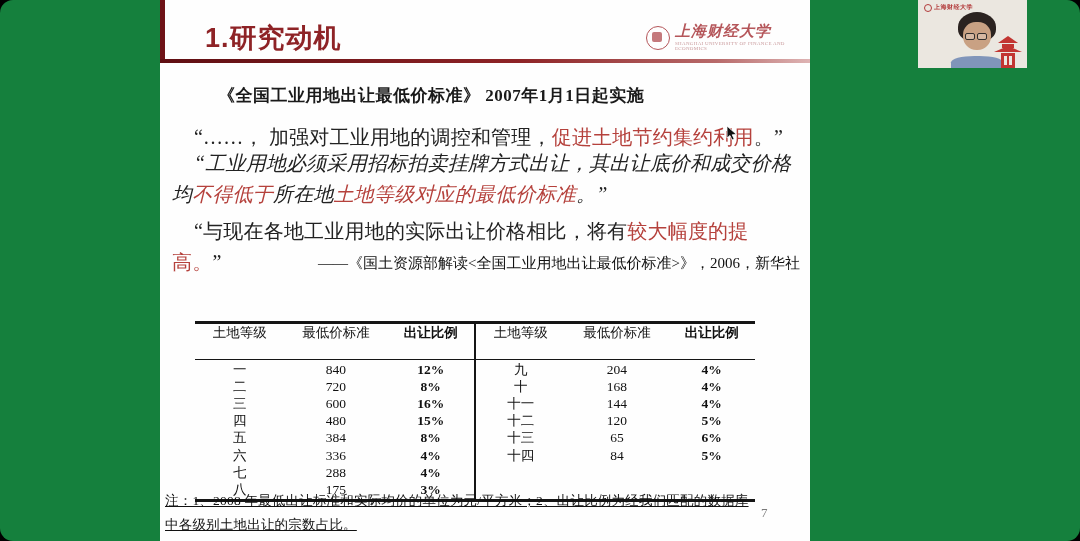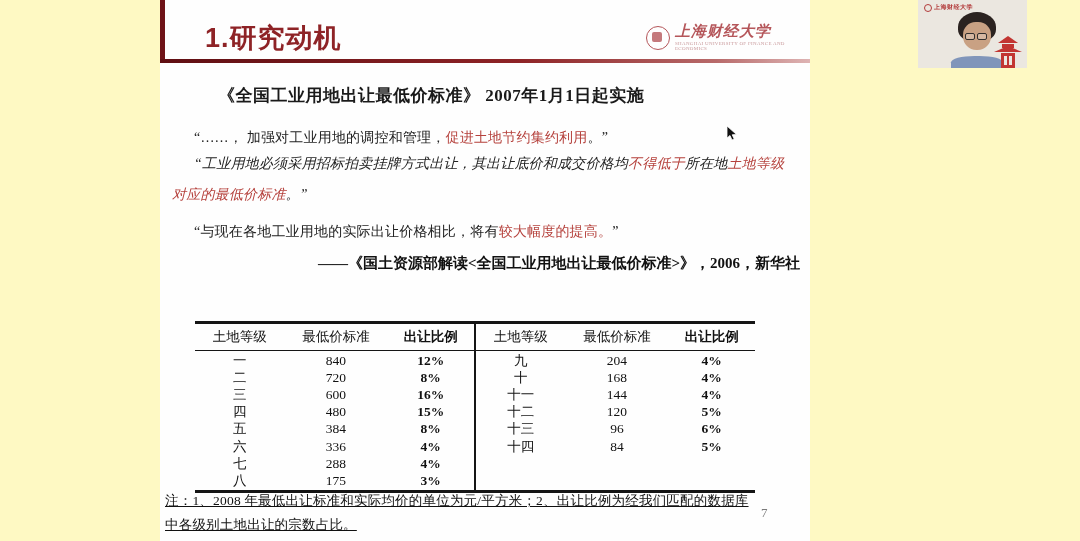"1.研究动机" .screen { background: #fef9c3 -> #15803d; border-radius: none -> 13px }
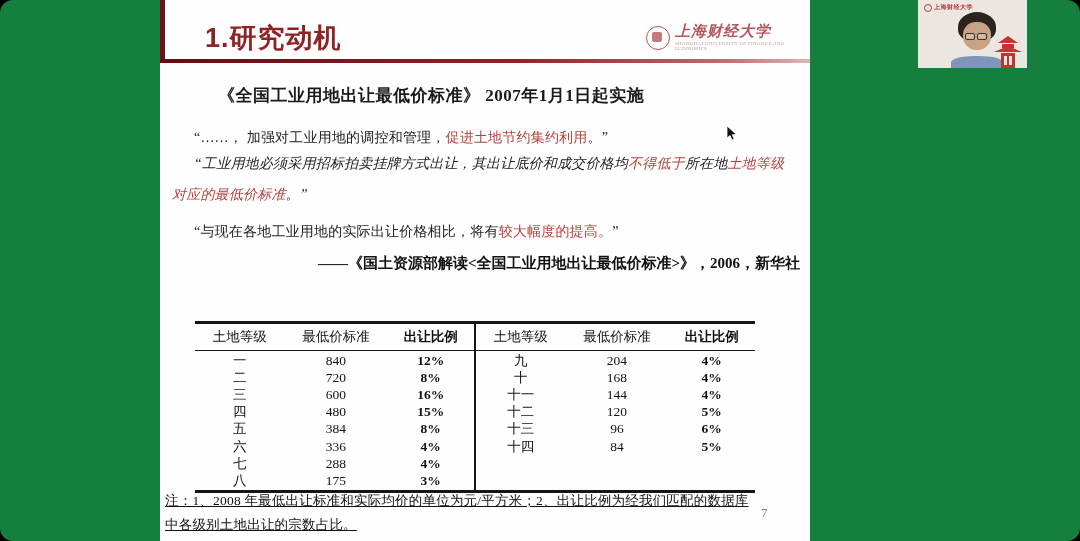"“……， 加强对工业用地的调控和管理，促进土地节约集约利用。”" .quote { font-size: 14px -> 20px }
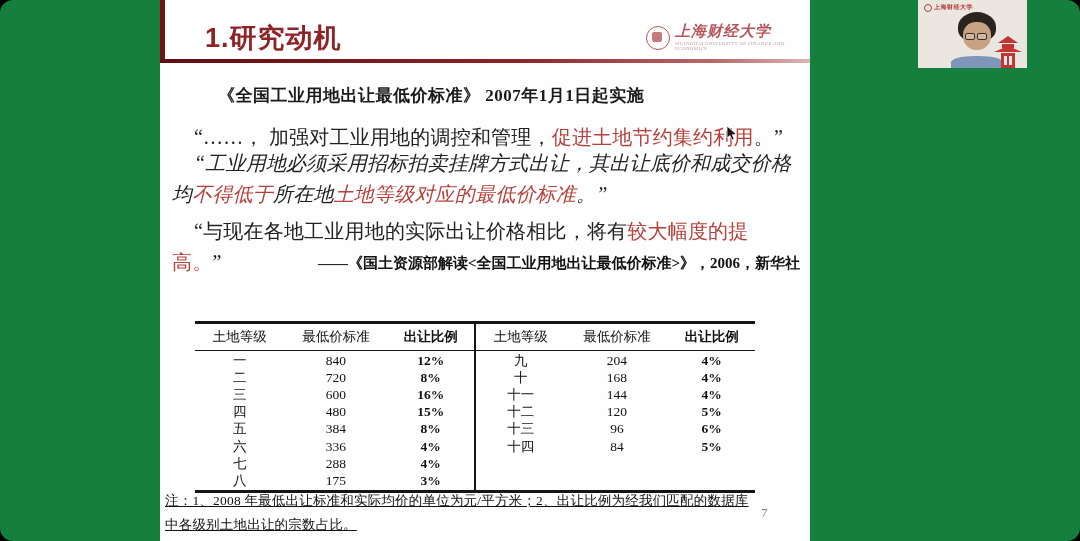"——《国土资源部解读<全国工业用地出让最低价标准>》，2006，新华社" .attribution { font-weight: 700 -> 400 }
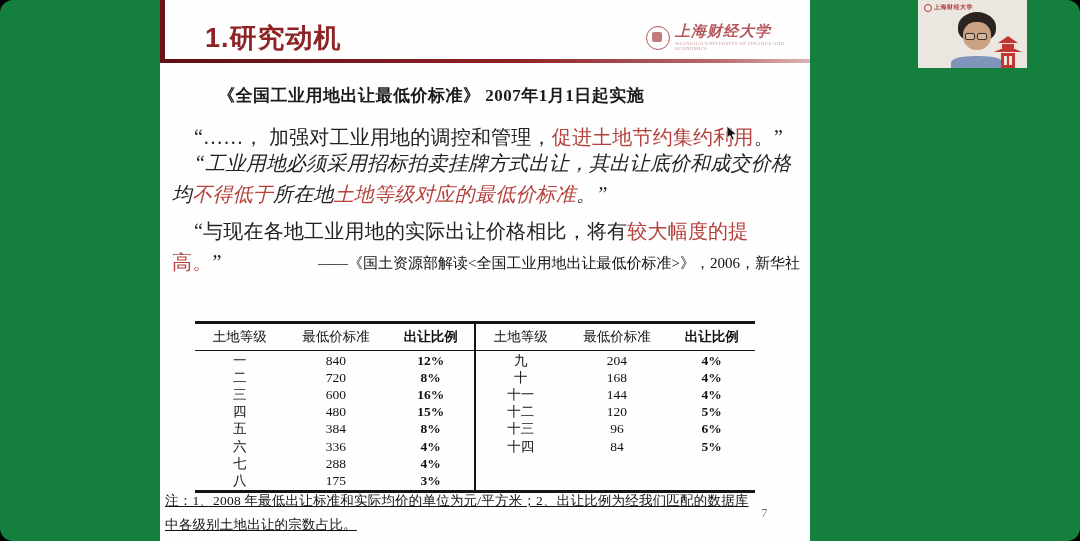"土地等级" .t-headrow { align-items: center -> flex-start; height: 27px -> 36px }
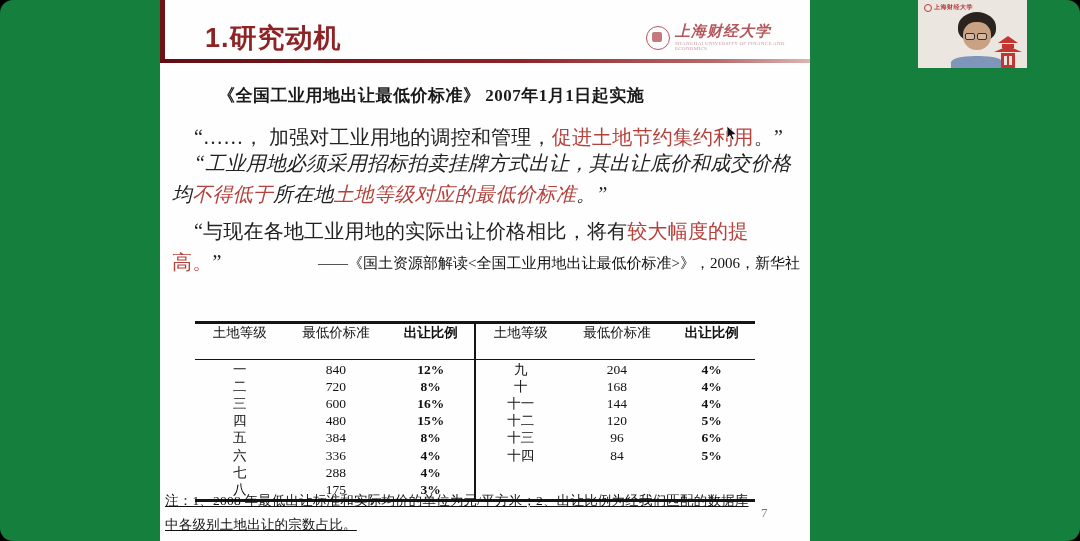"96" span.t-col2 { text: 96 -> 65 }
